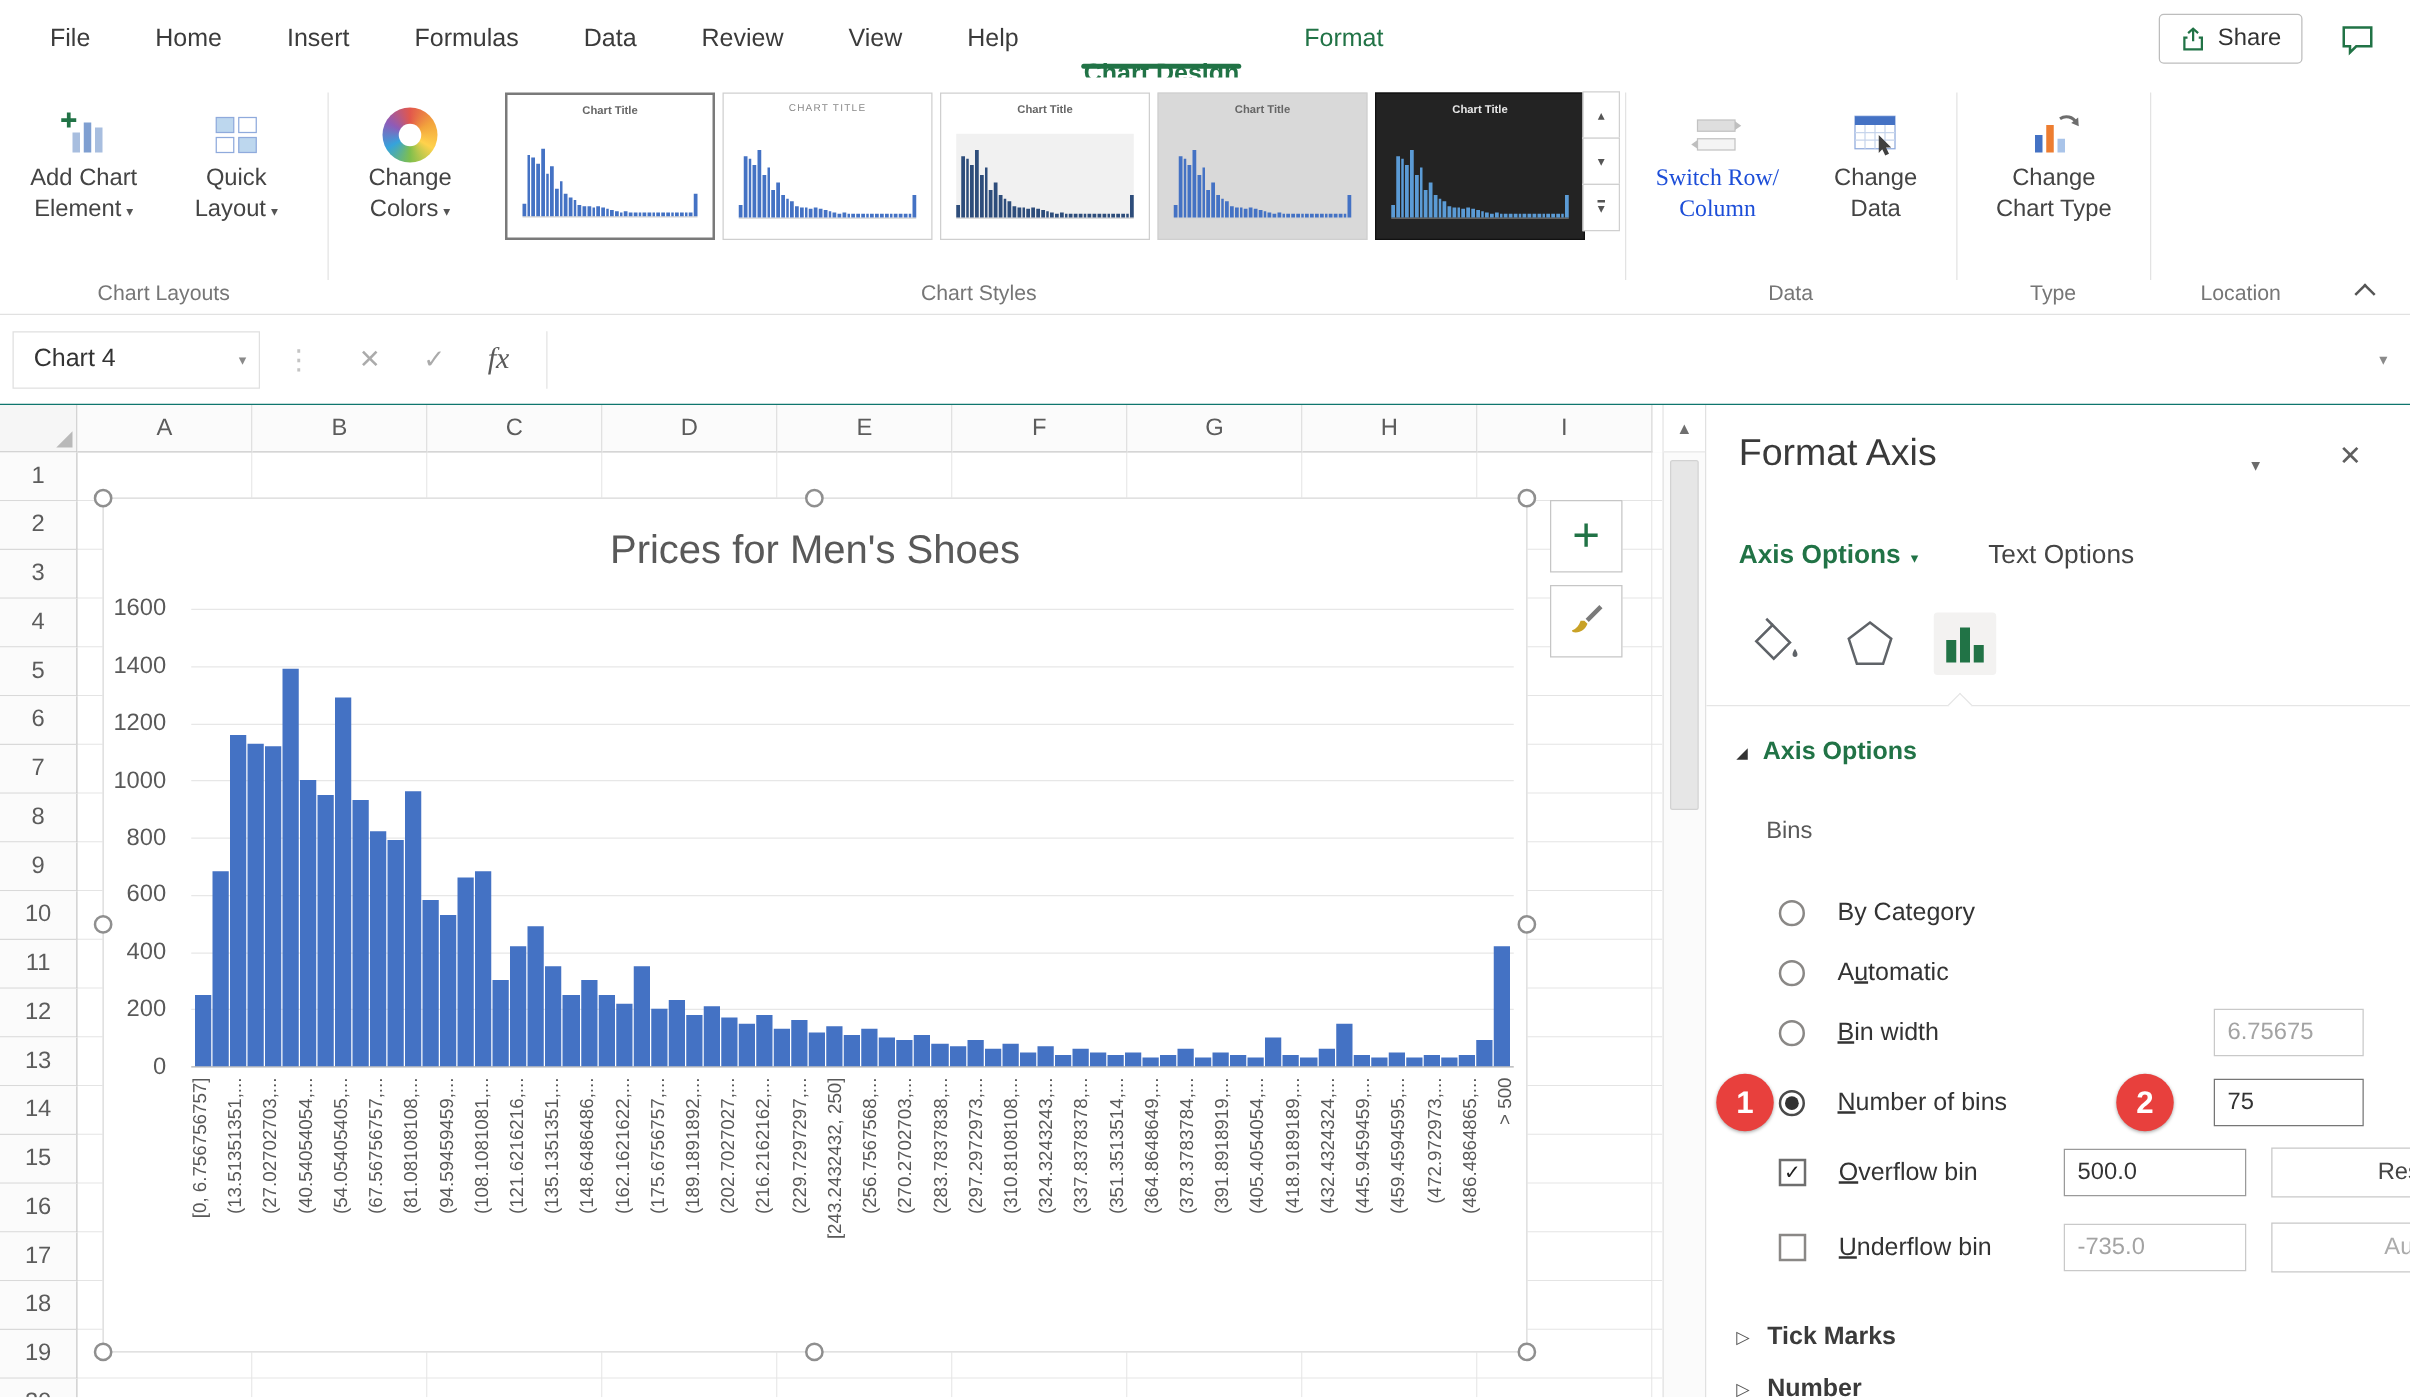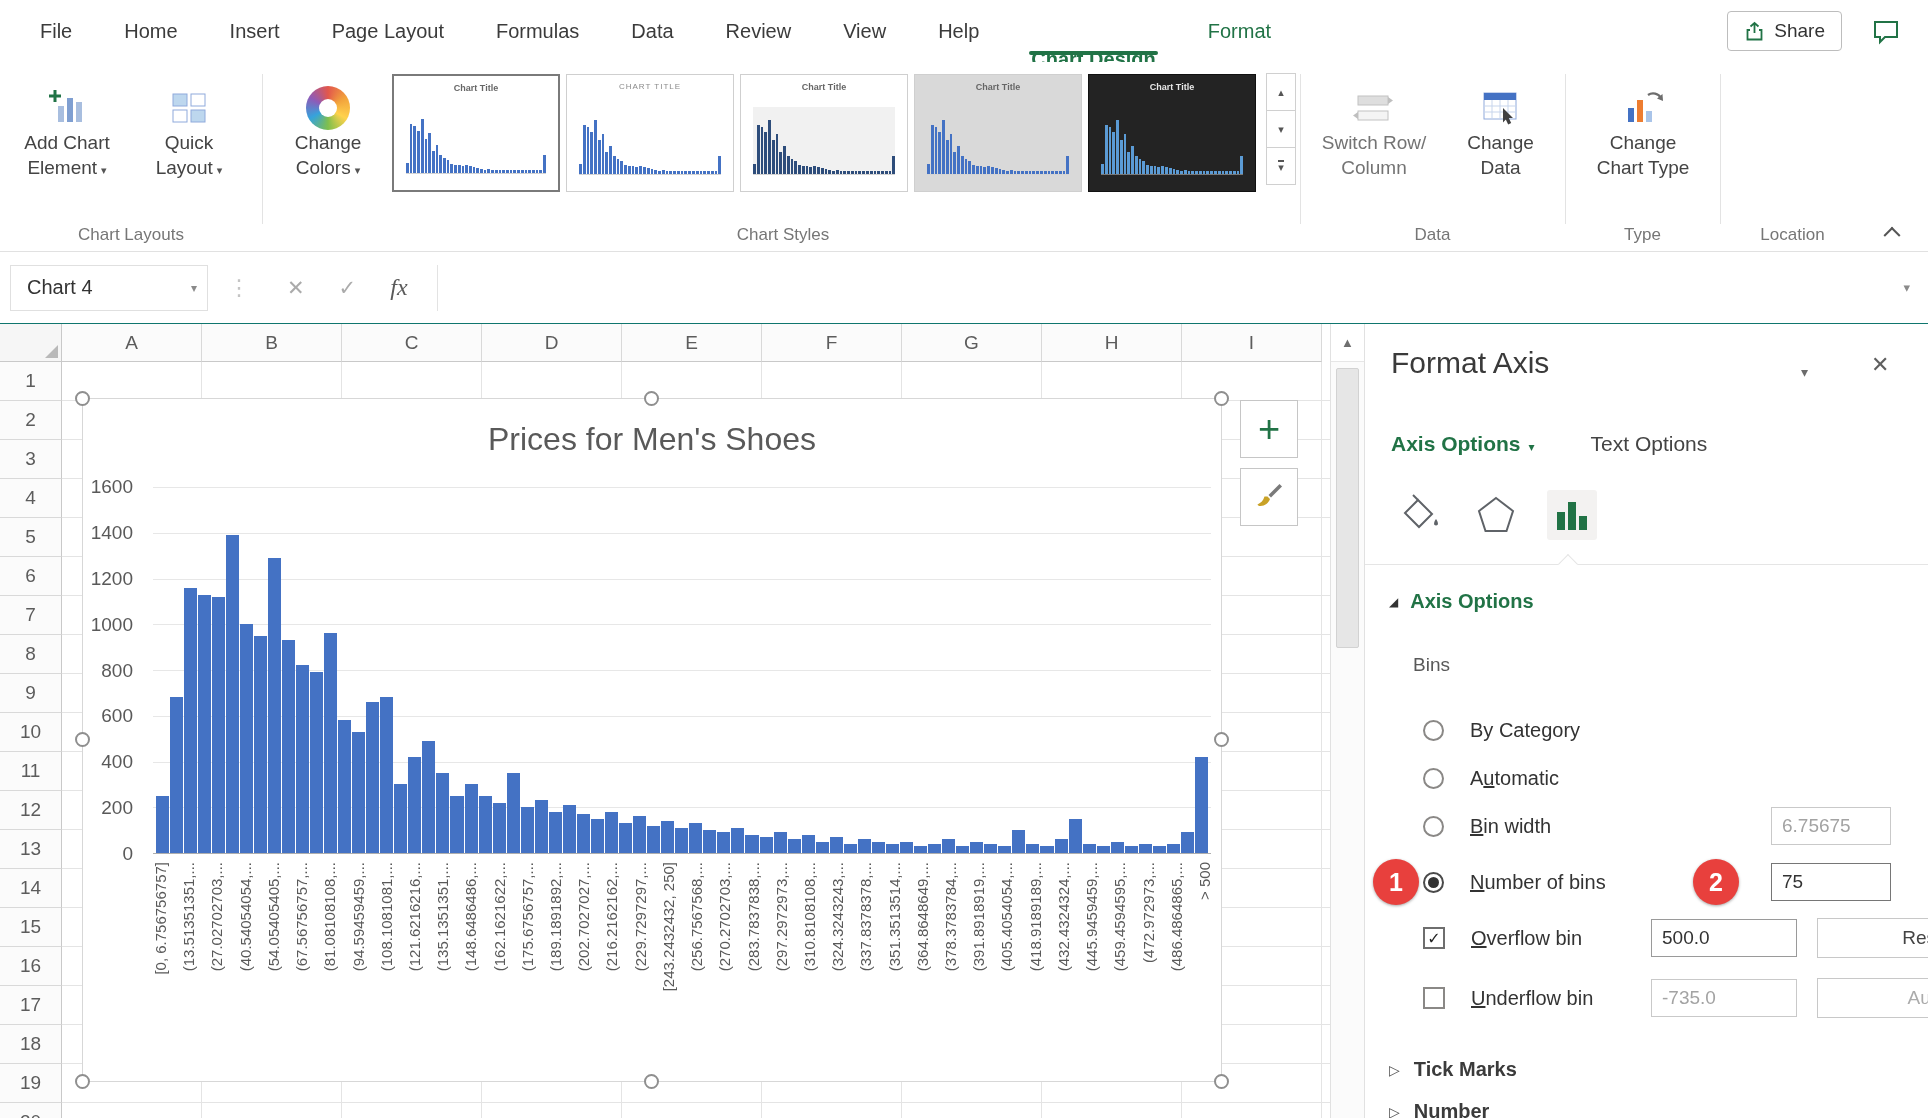"Page Layout" div.menu-tab { html: <div>Page Layout</div> -> none }
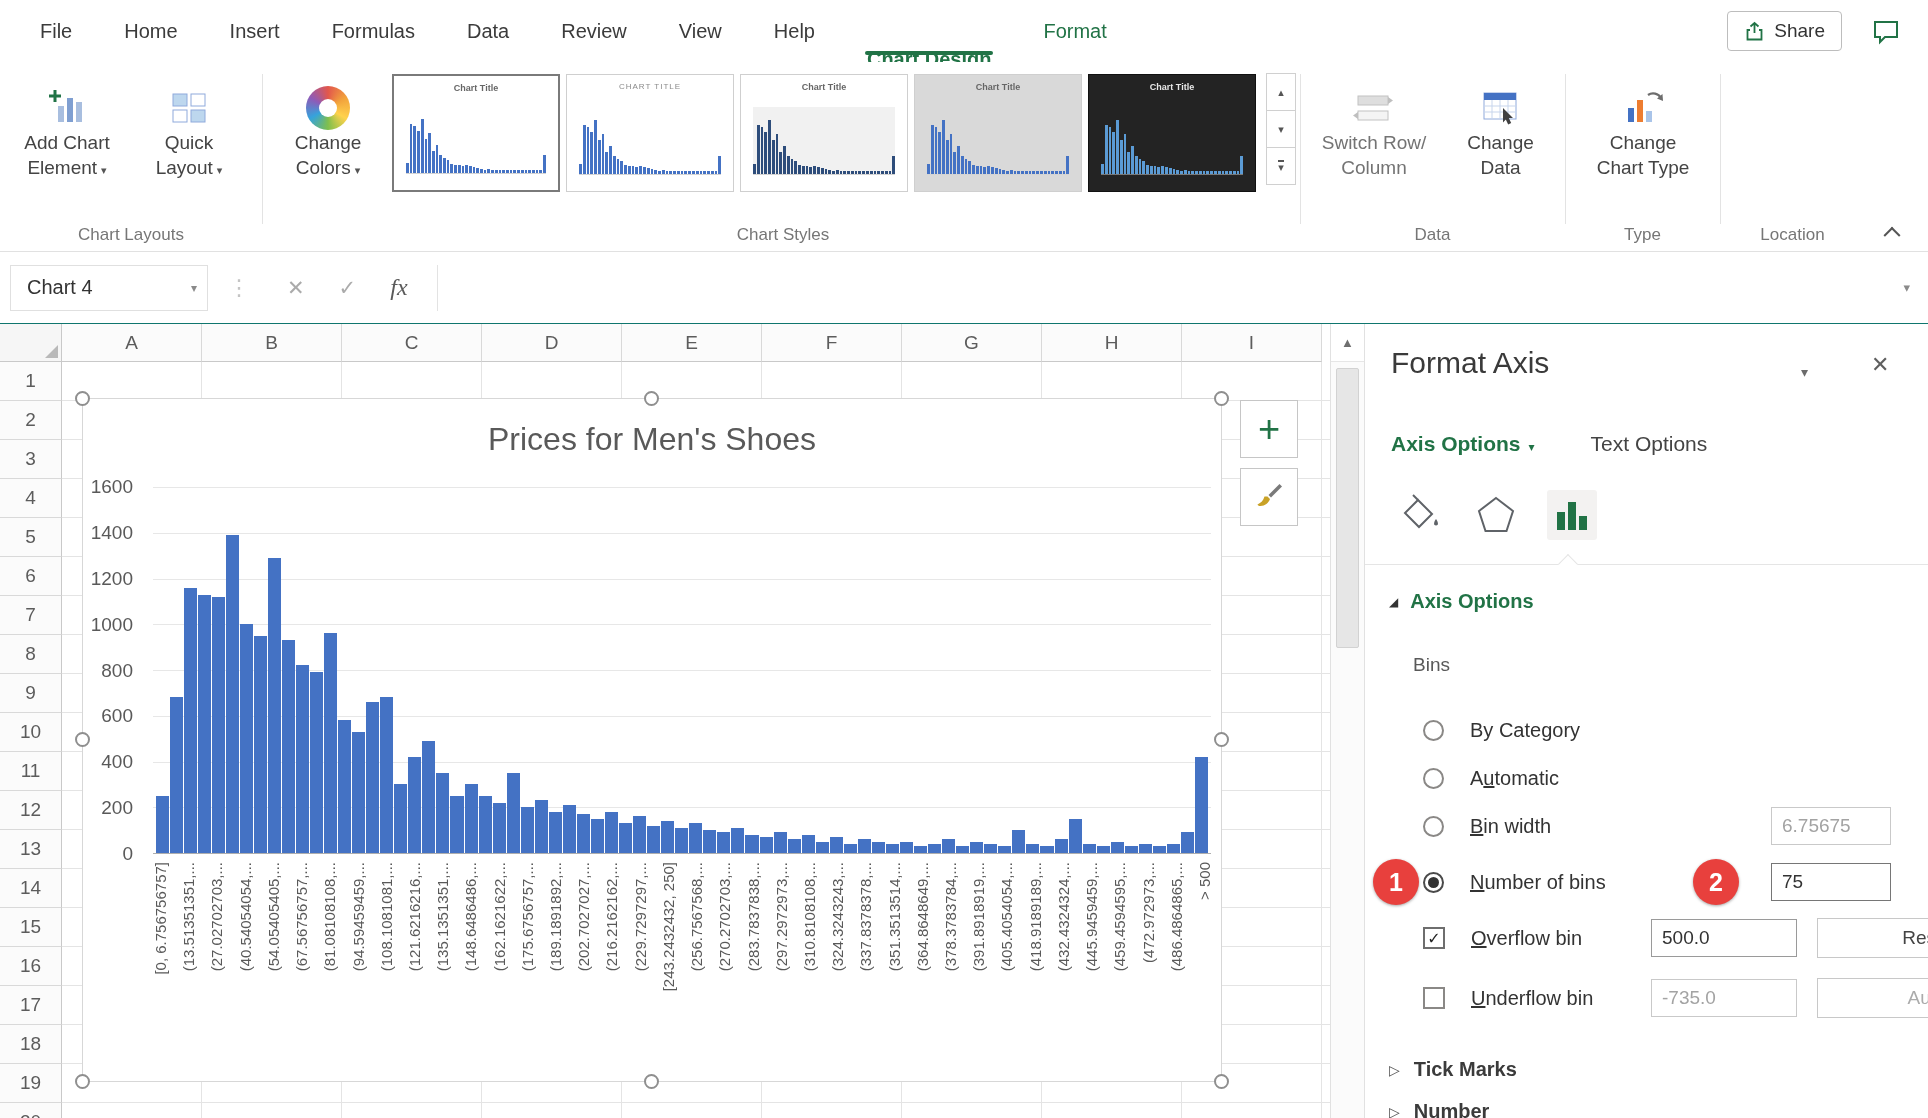"Chart Title" .gallery { left: 392px -> 404px }
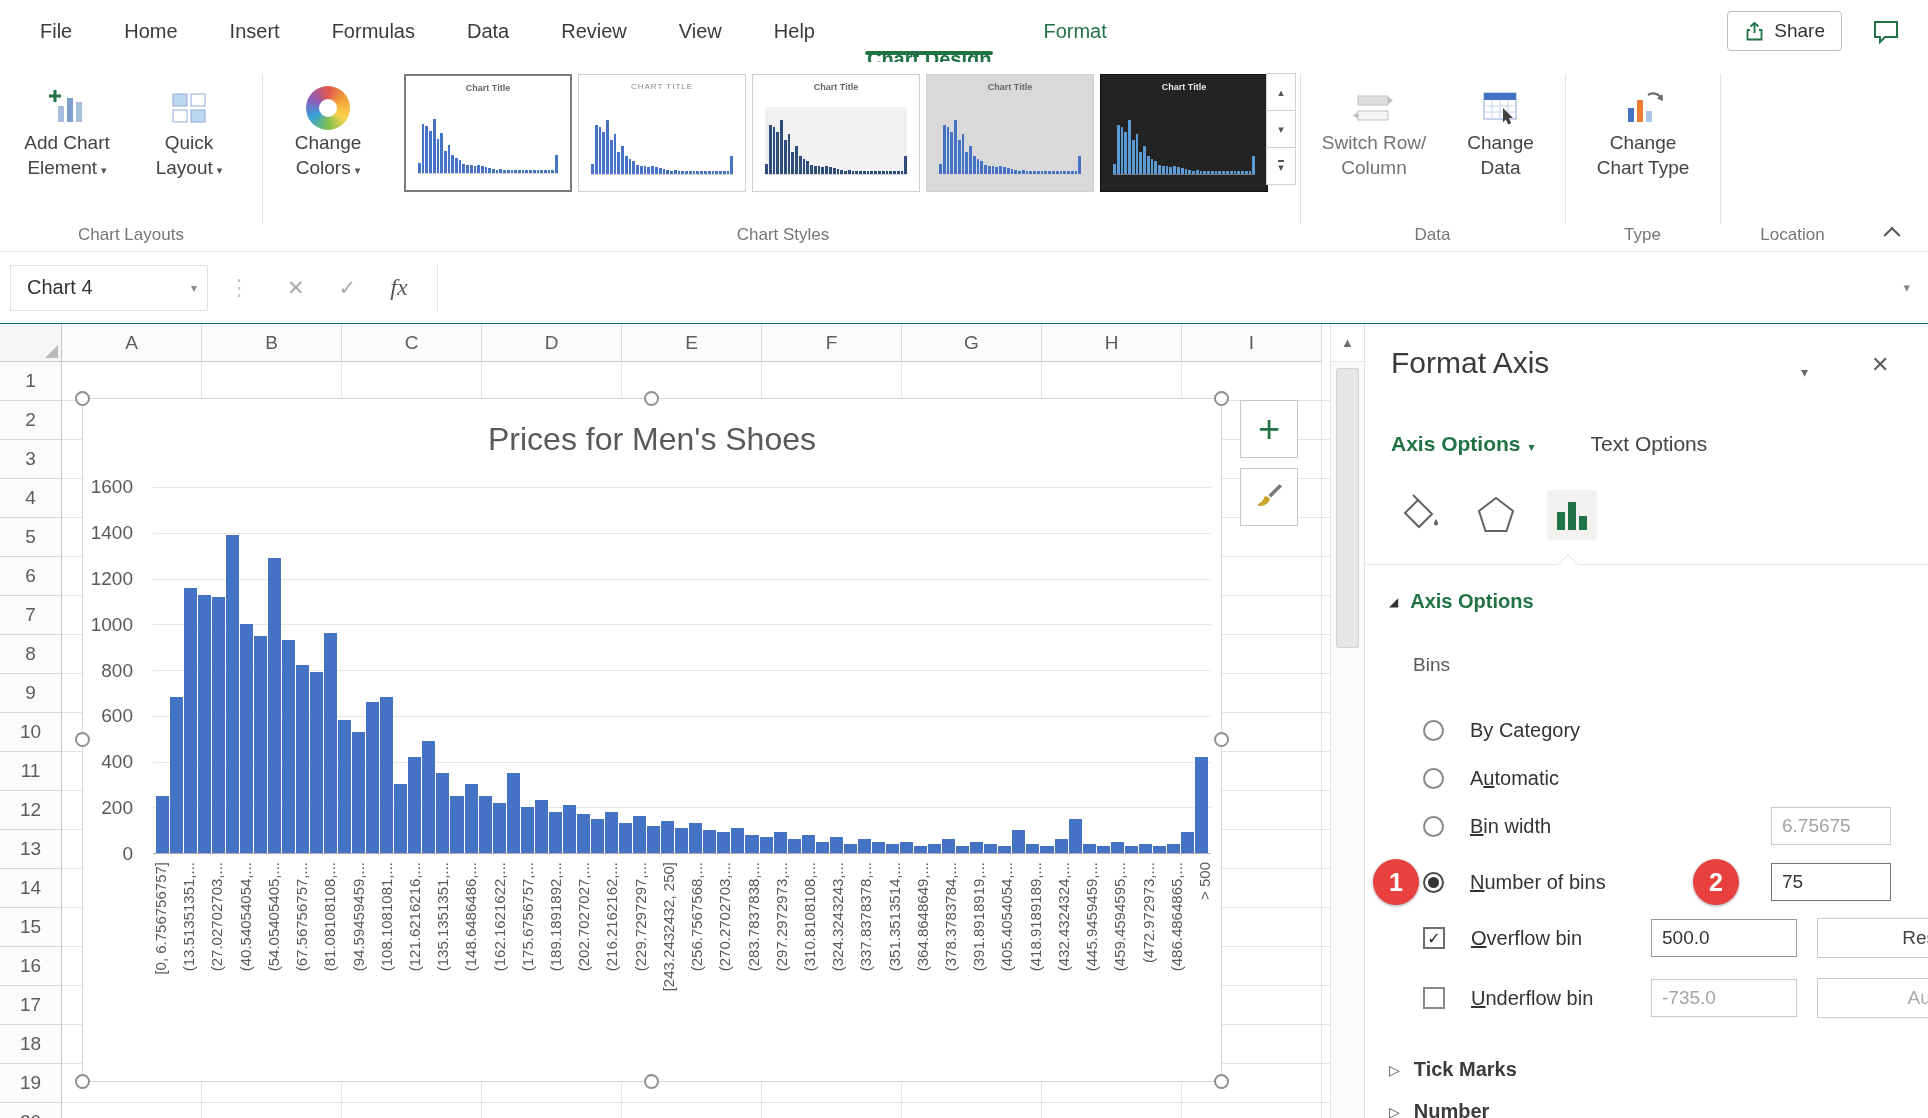"Switch Row/" .big-btn.disabled .bl, .big-btn.disabled .dd { color: #737373 -> #1d4ed8; font-family: none -> Liberation Serif, serif }
